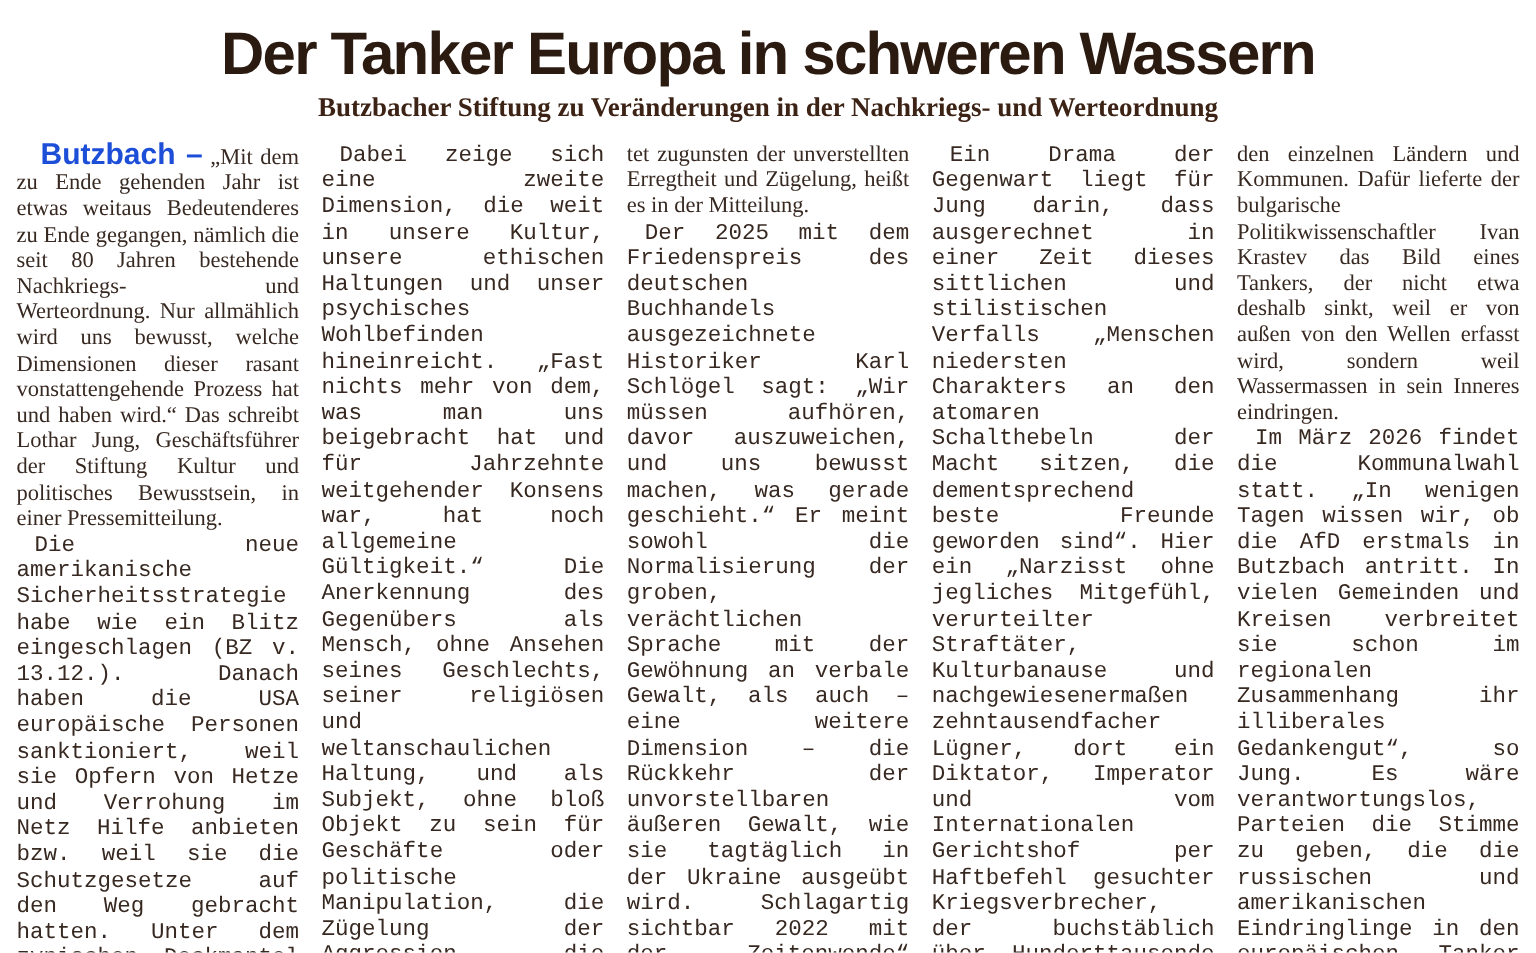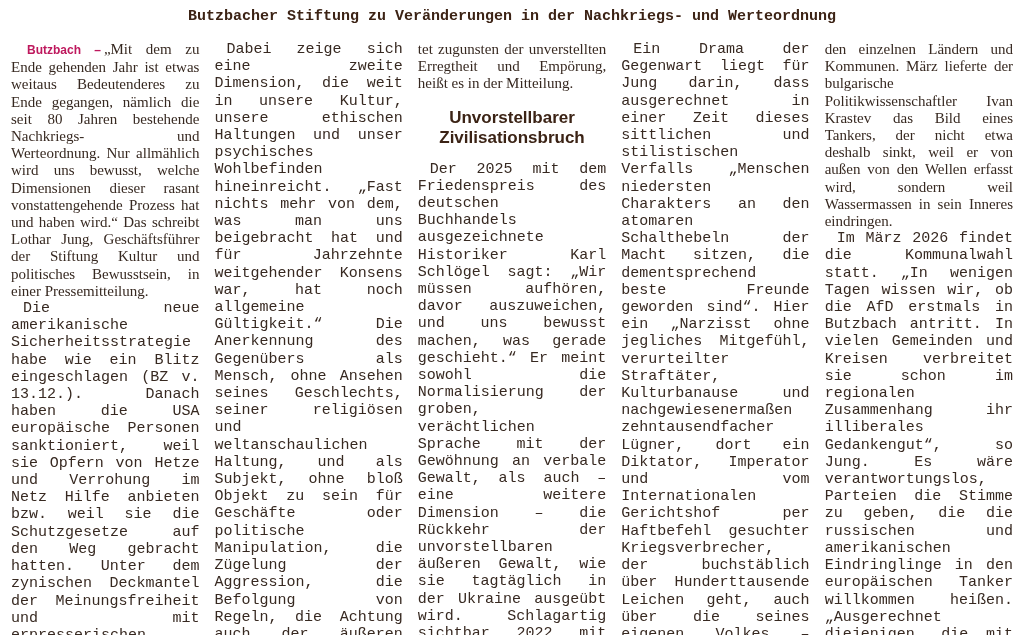"Der Tanker Europa in schweren" h1.article-title { html: none -> <h1>Der Tanker Europa in schweren Wassern</h1> }
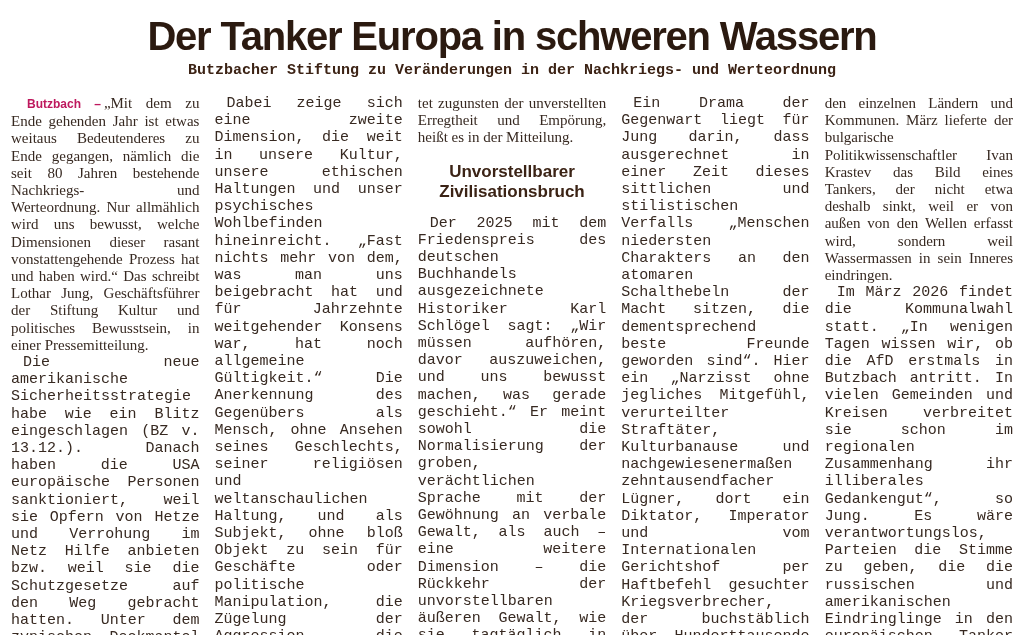"Butzbacher Stiftung zu Veränderungen in" .article-subtitle { font-family: Liberation Mono, monospace -> Liberation Serif, serif; font-size: 15px -> 18px }
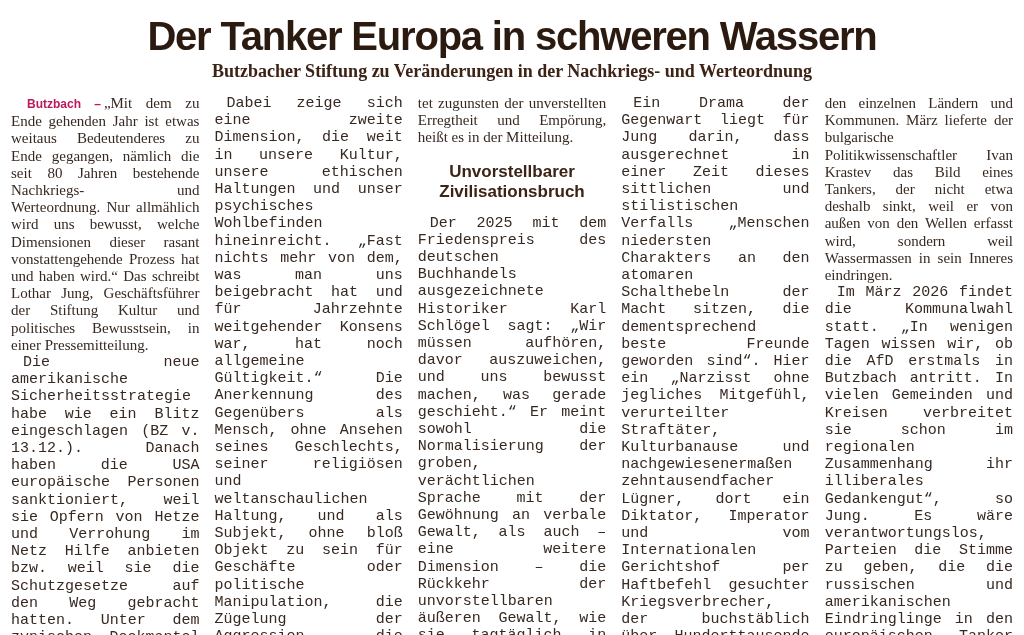"Butzbach –" .dateline { color: #be185d -> #1d4ed8; font-size: 12px -> 20px }
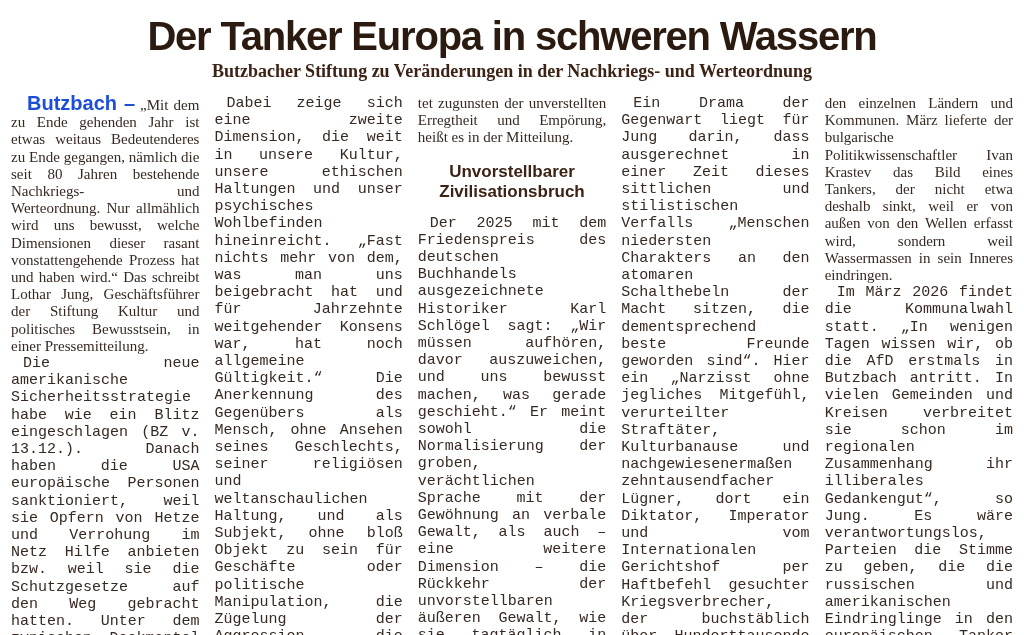"tet zugunsten der unverstellten" p.para { text: Empörung -> Zügelung }
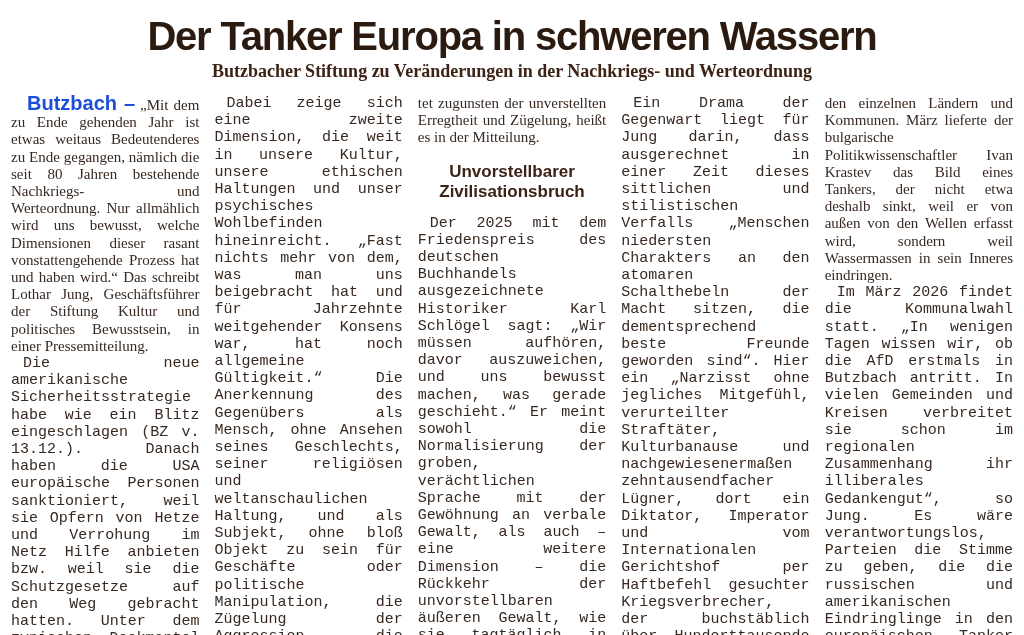"den einzelnen Ländern und Kommunen." p.para { text: März -> Dafür }
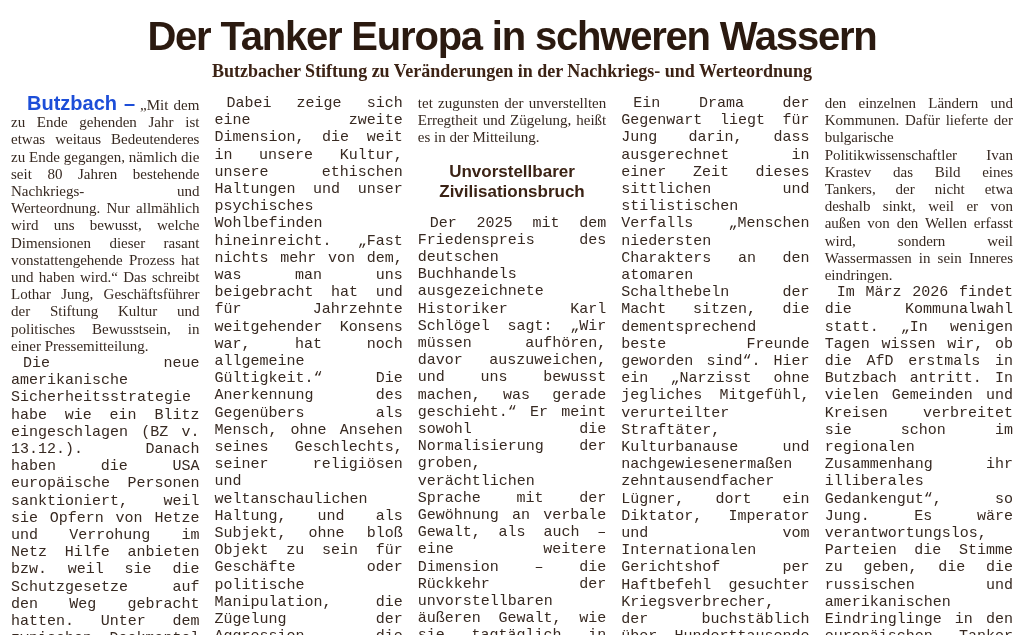"Unvorstellbarer Zivilisationsbruch" h3.subhead { html: <h3>Unvorstellbarer Zivilisationsbruch</h3> -> none }
